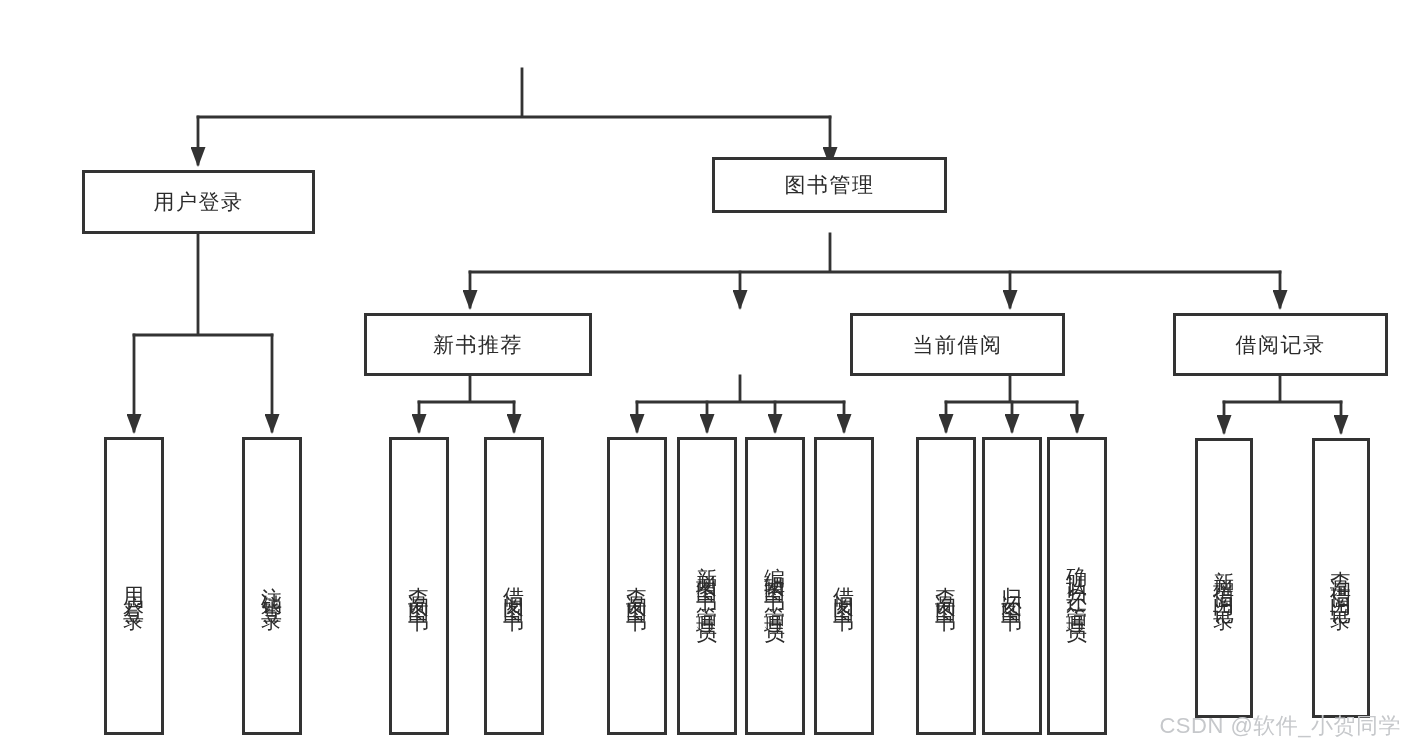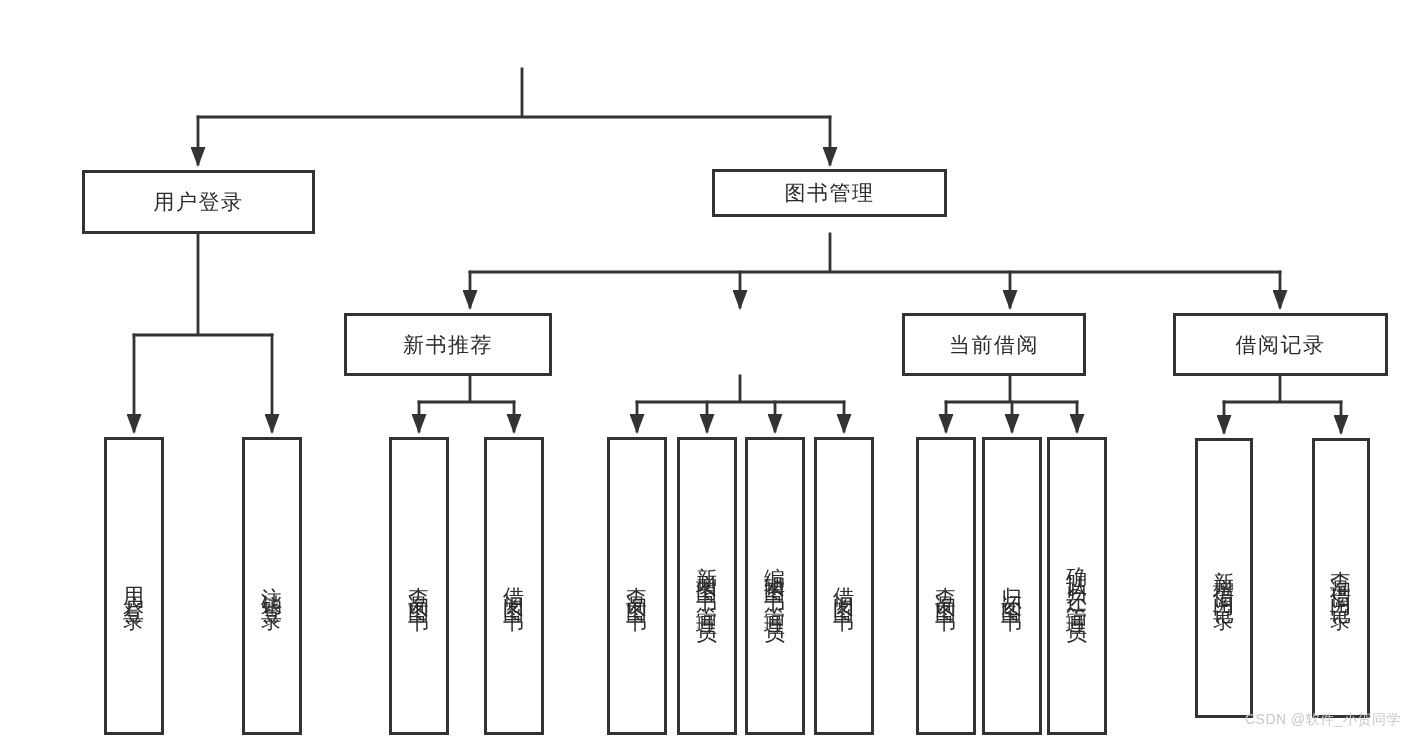"图书管理" div.box { height: 48px -> 56px; top: 169px -> 157px }
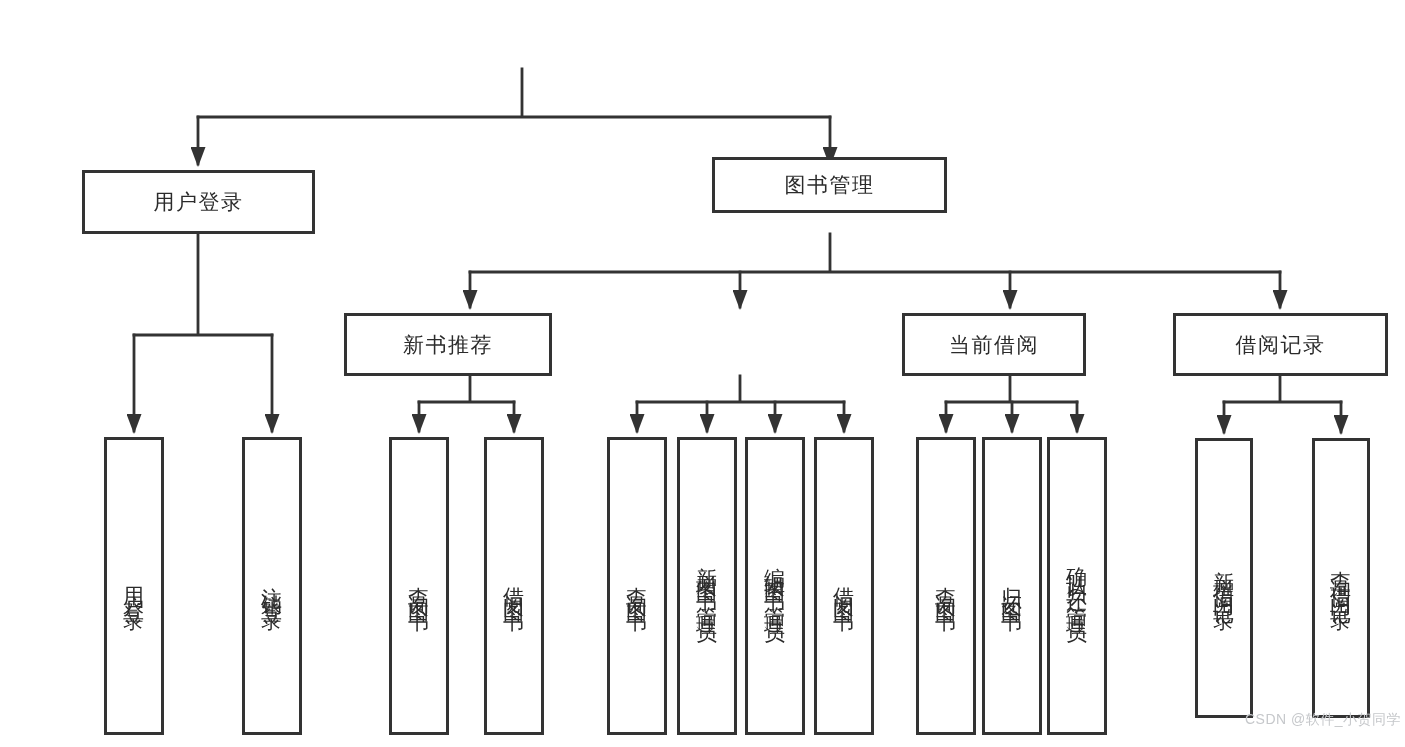"新书推荐" div.box { left: 344px -> 364px; width: 208px -> 228px }
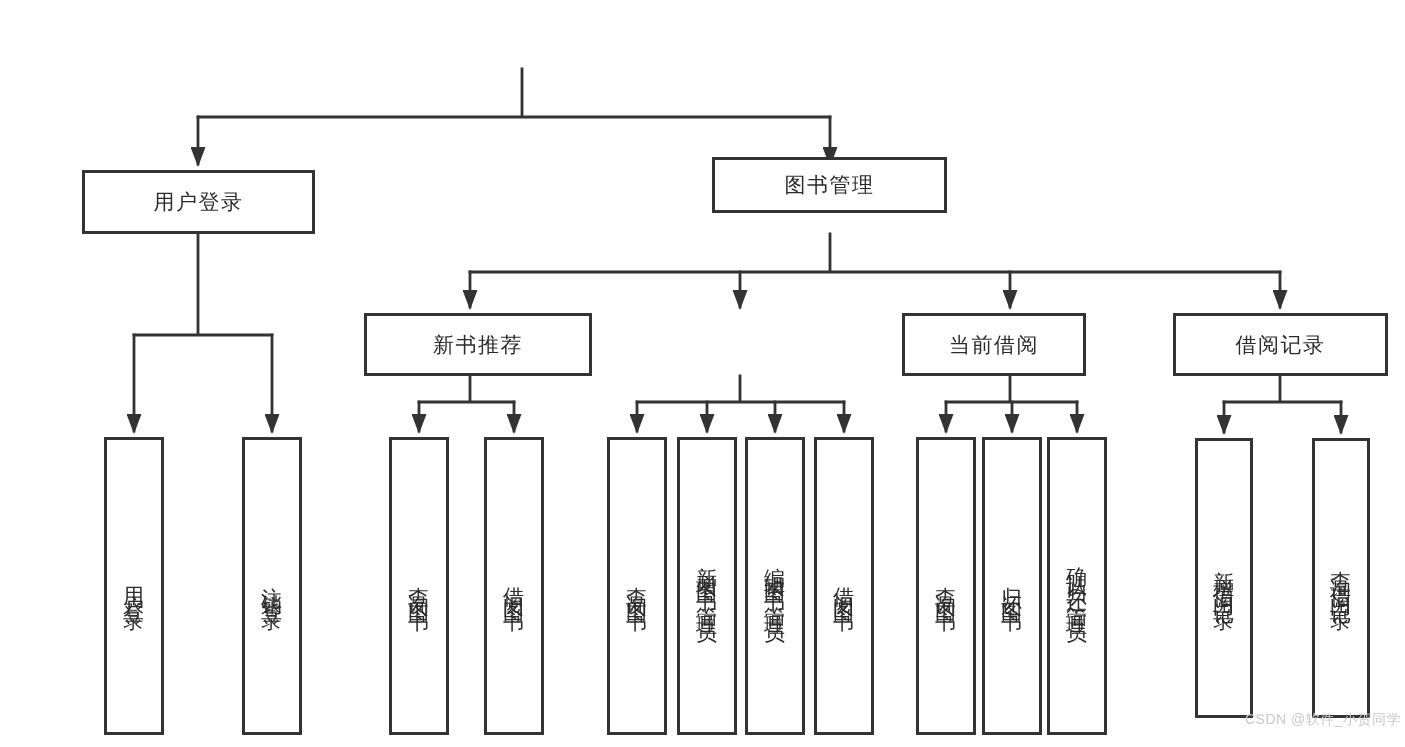"当前借阅" div.box { left: 902px -> 850px; width: 184px -> 215px }
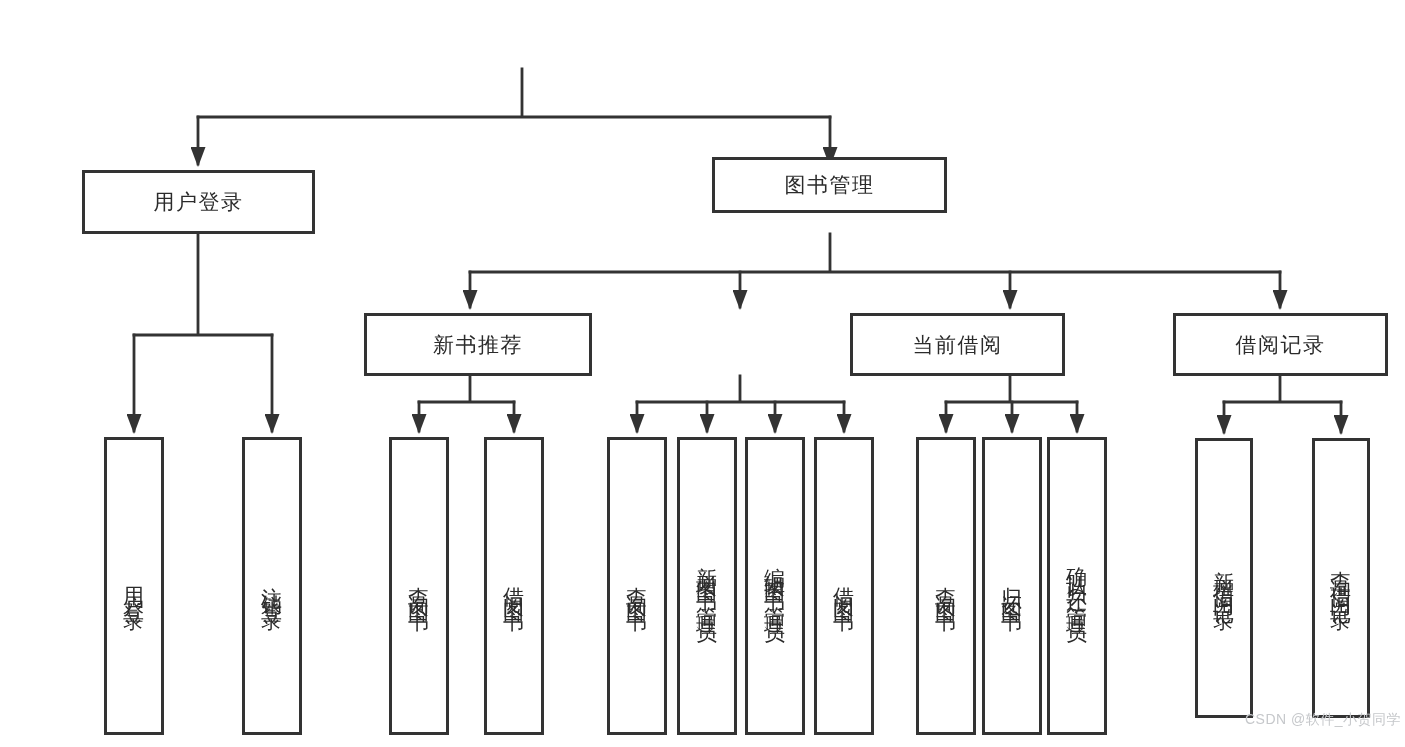"CSDN @软件_小贺同学" .watermark { font-size: 14px -> 22px }
